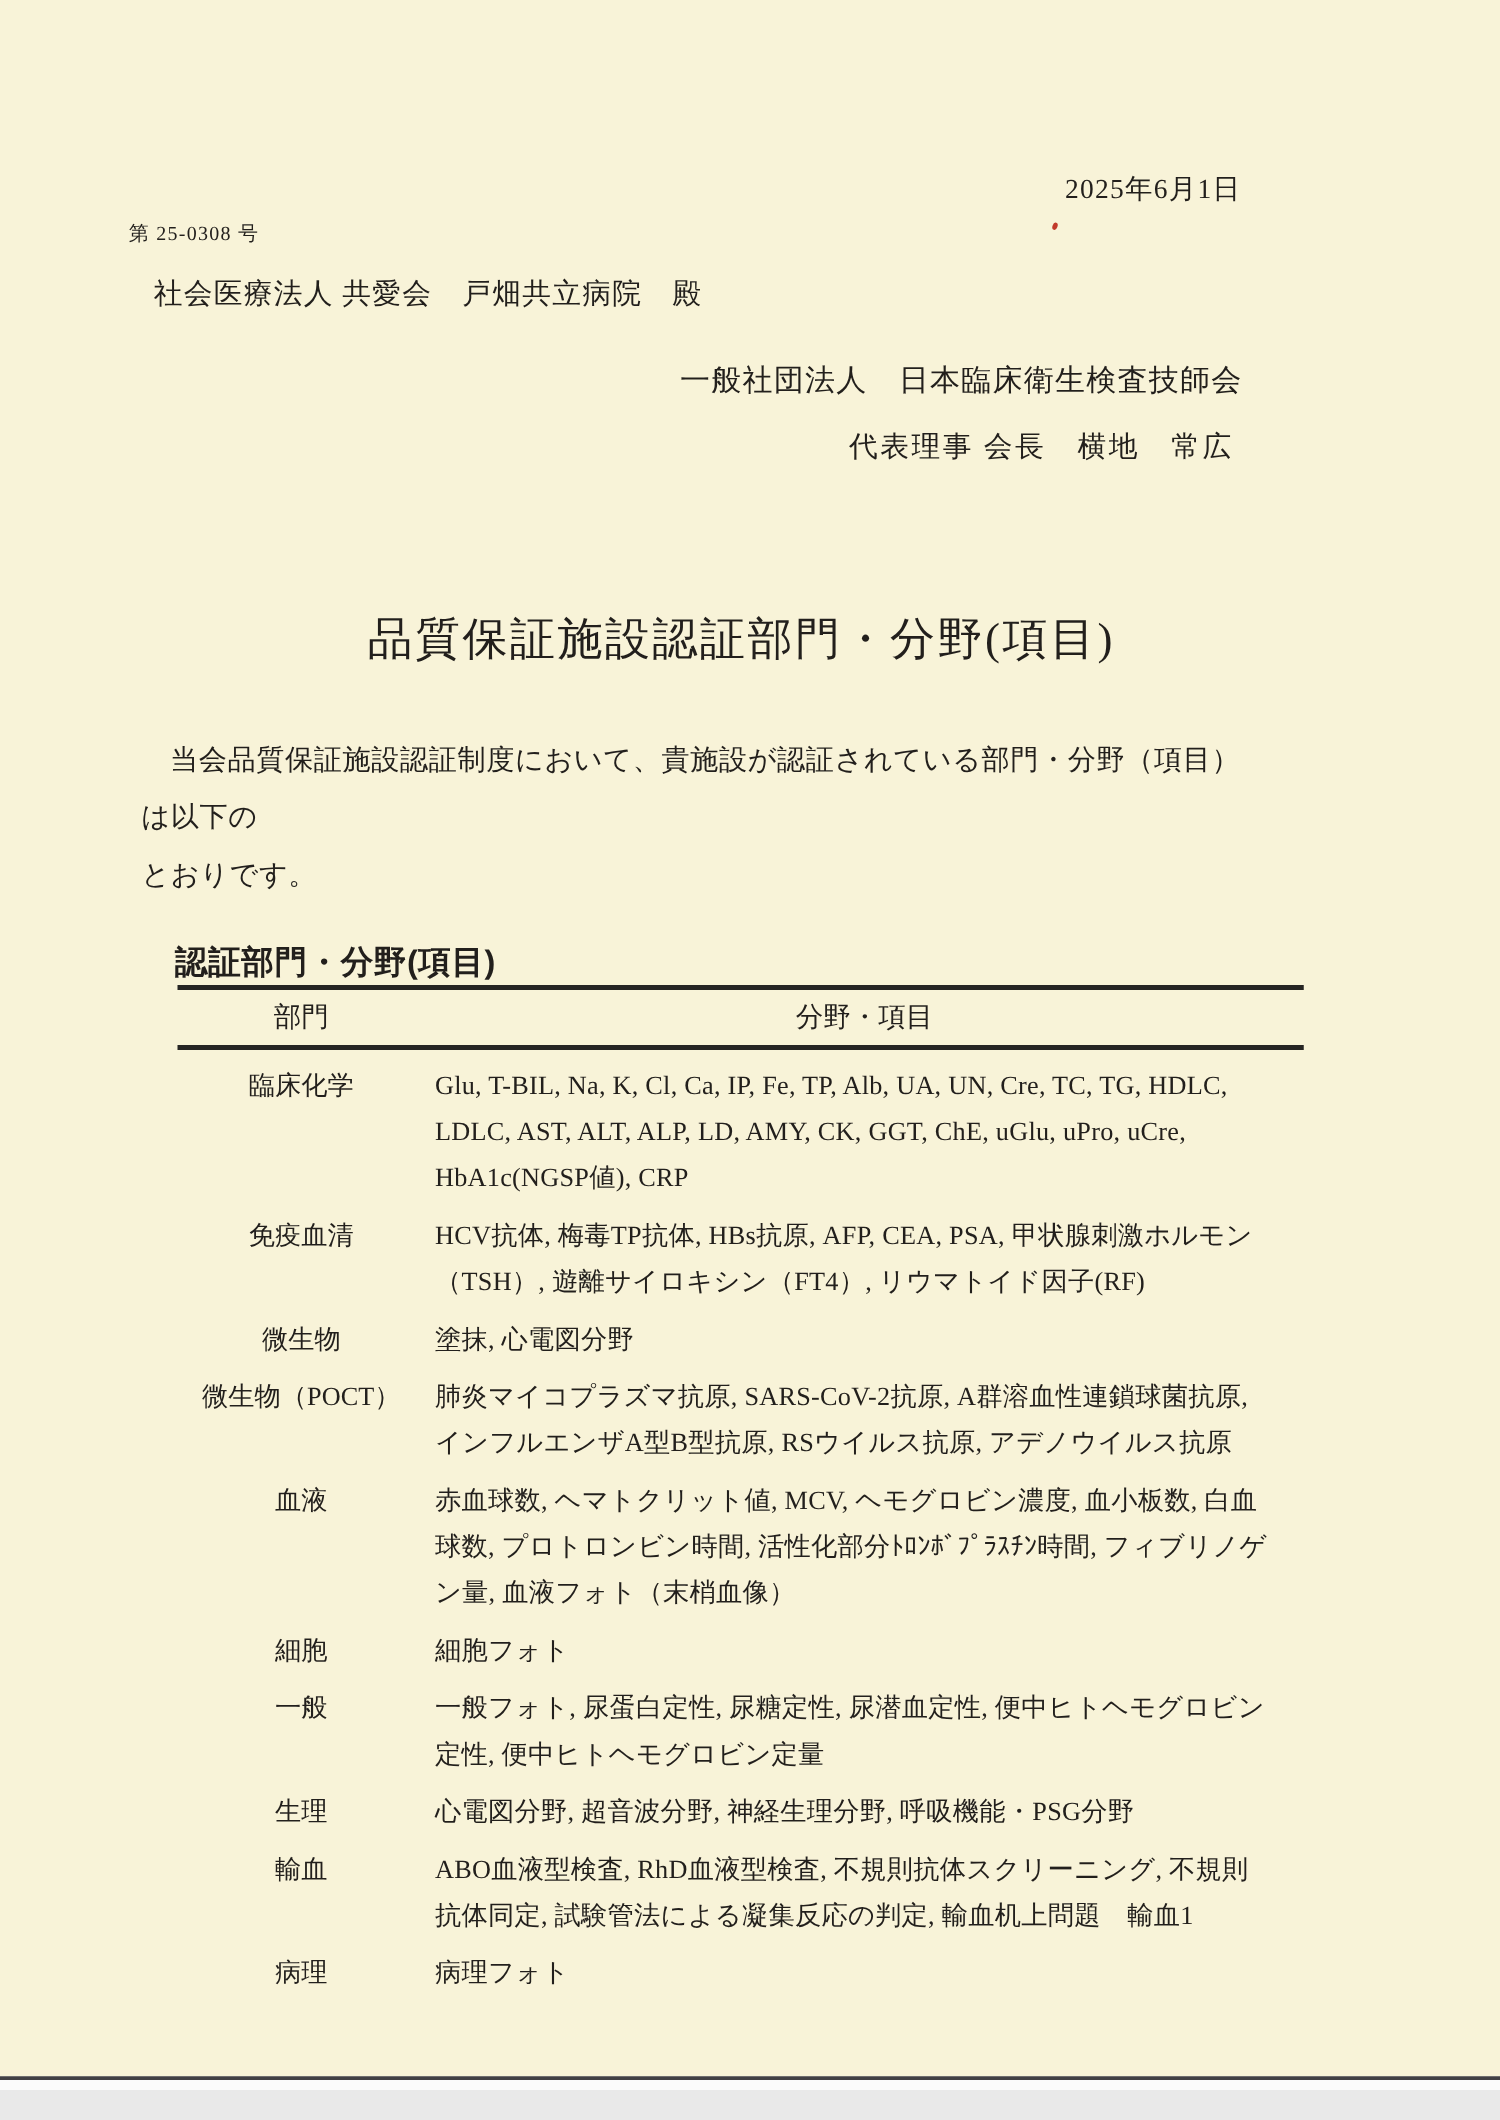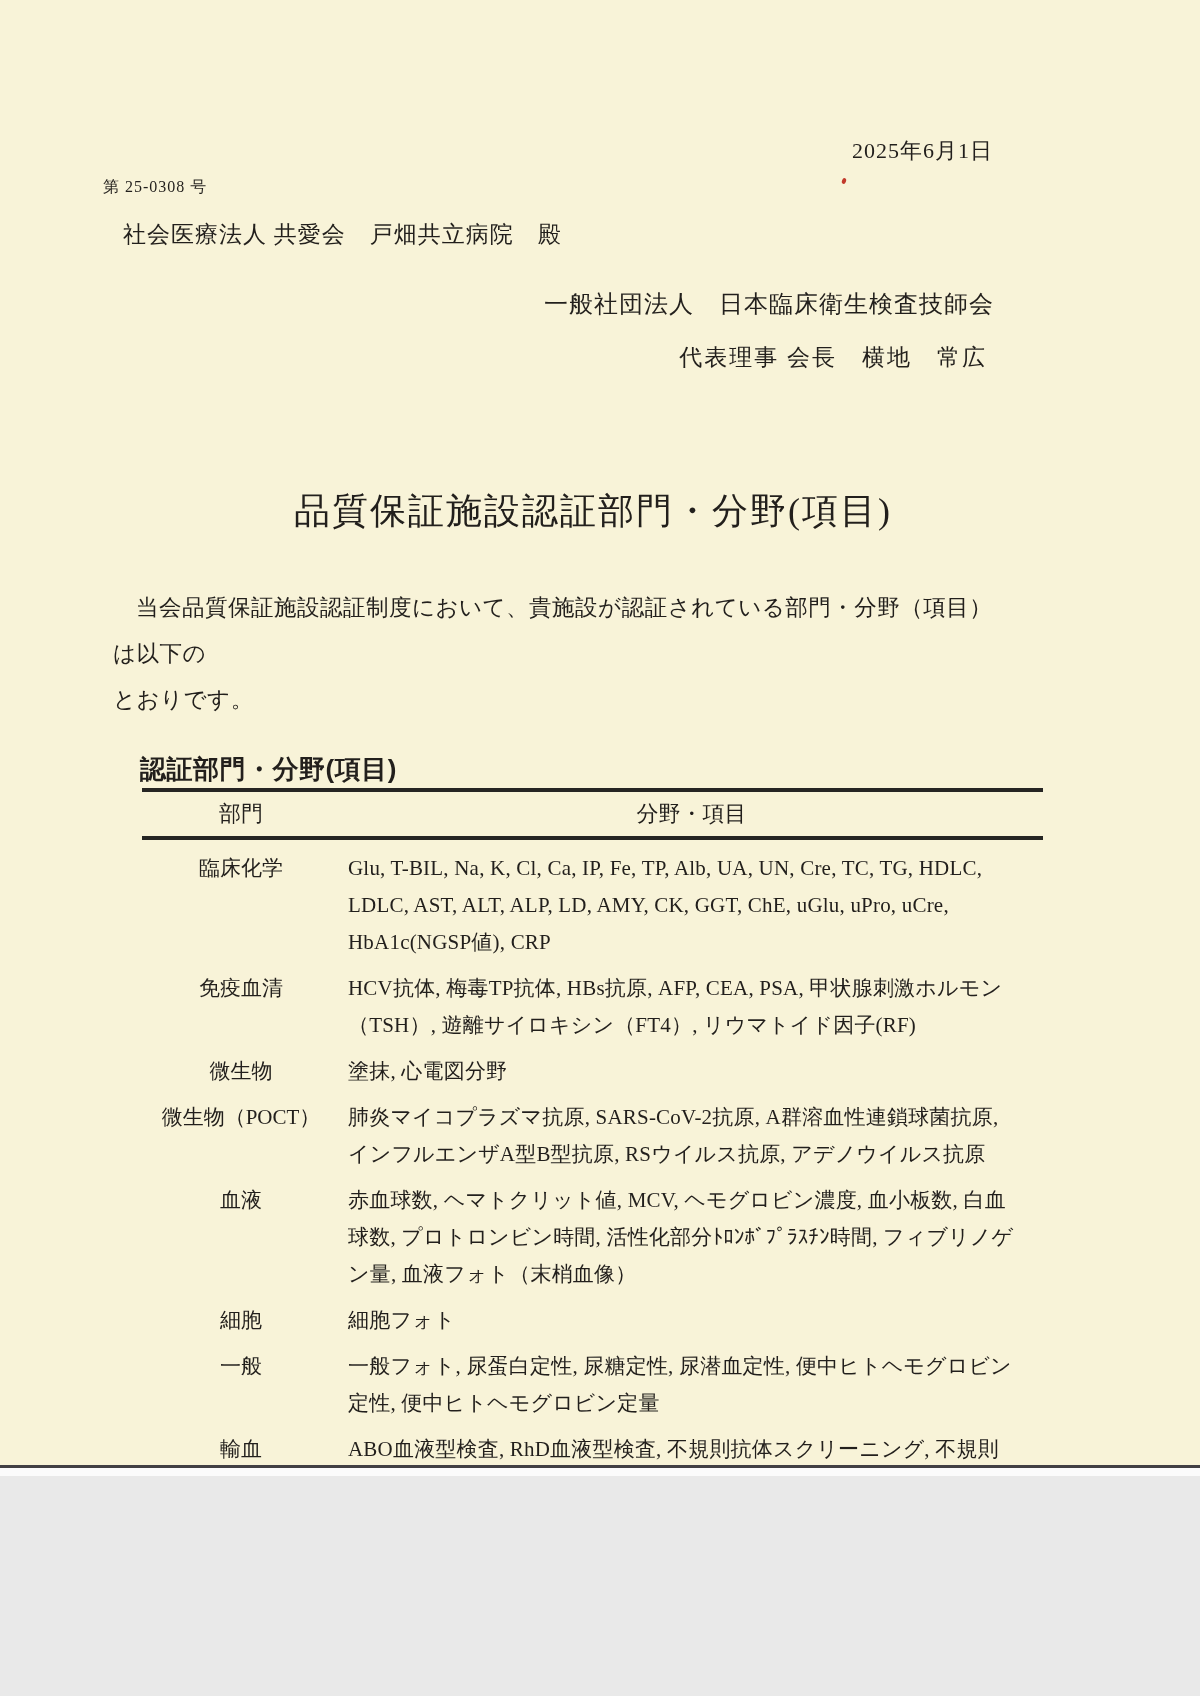"2025年6月1日" .page { height: 1476px -> 1672px }
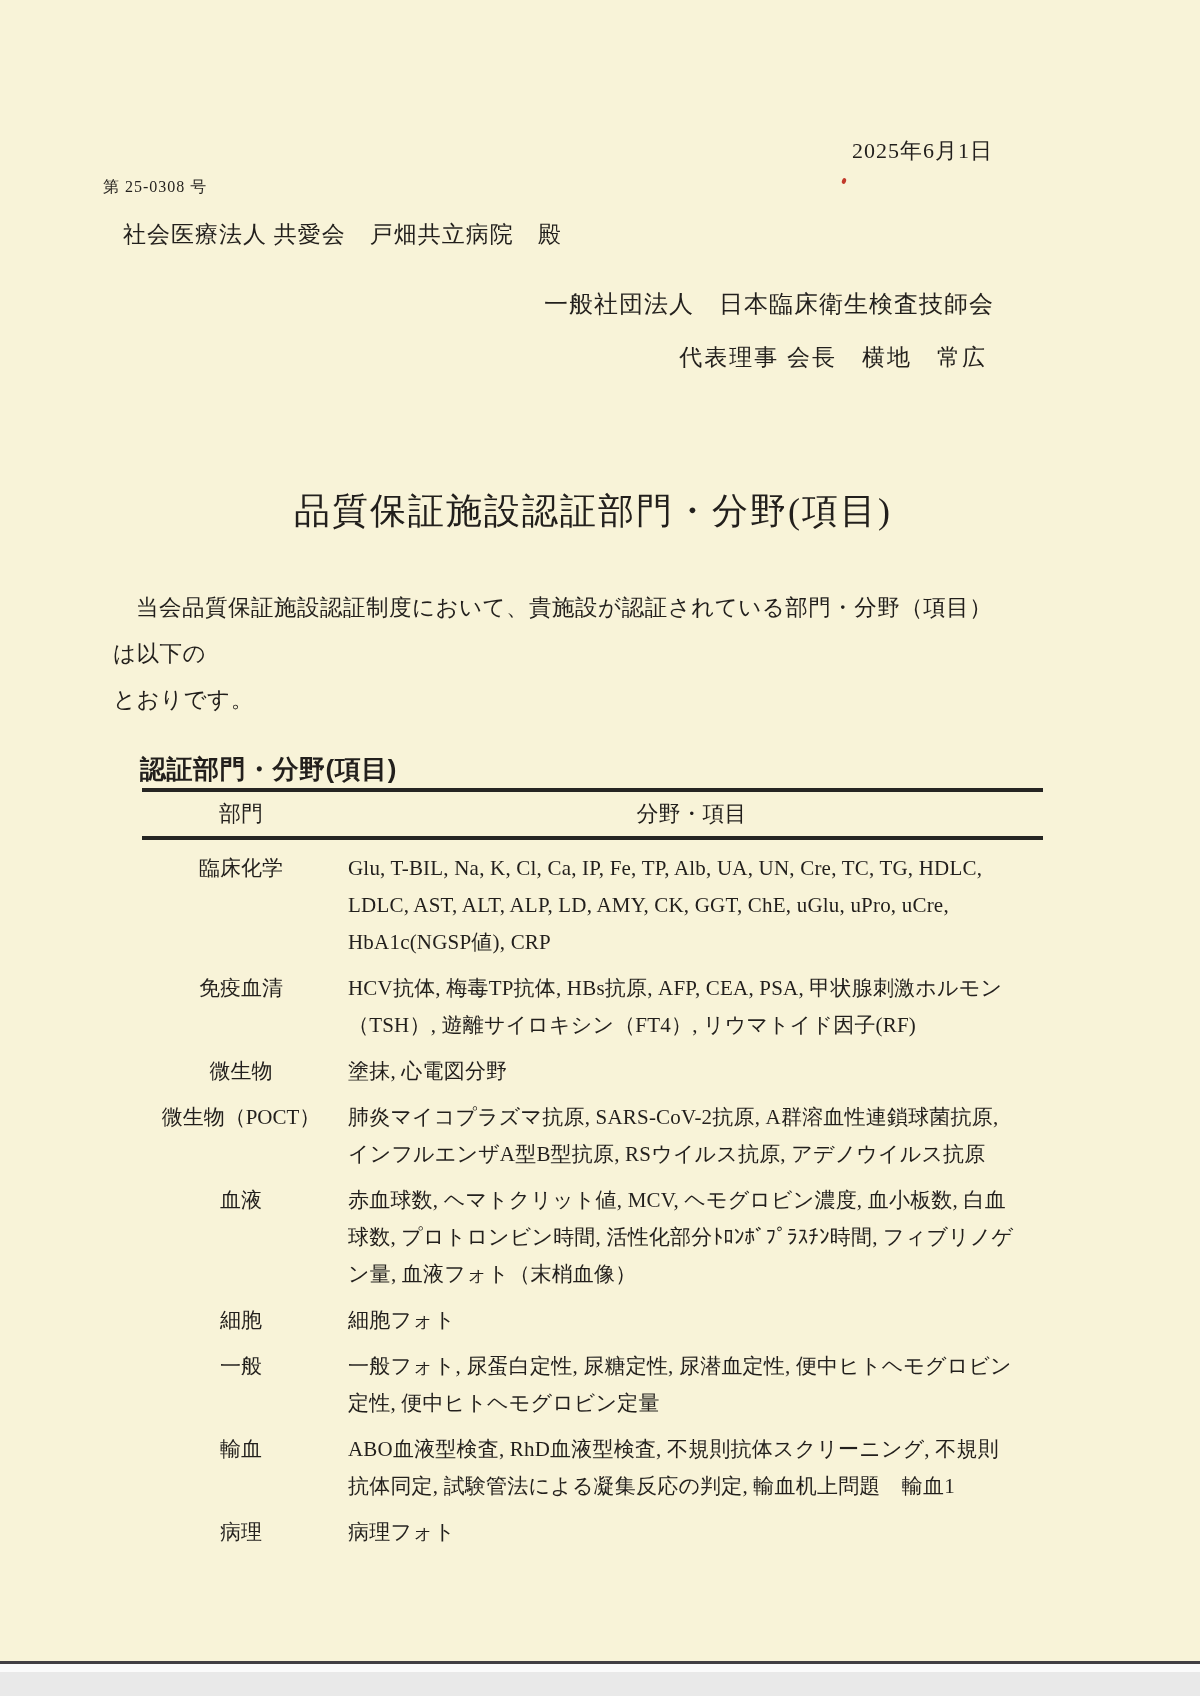"生理" div.trow { html: none -> <div> <div>生理</div> <div>心電図分野, 超音波分野, 神経生理分野, 呼吸機能・PSG分野</div> </div> }
